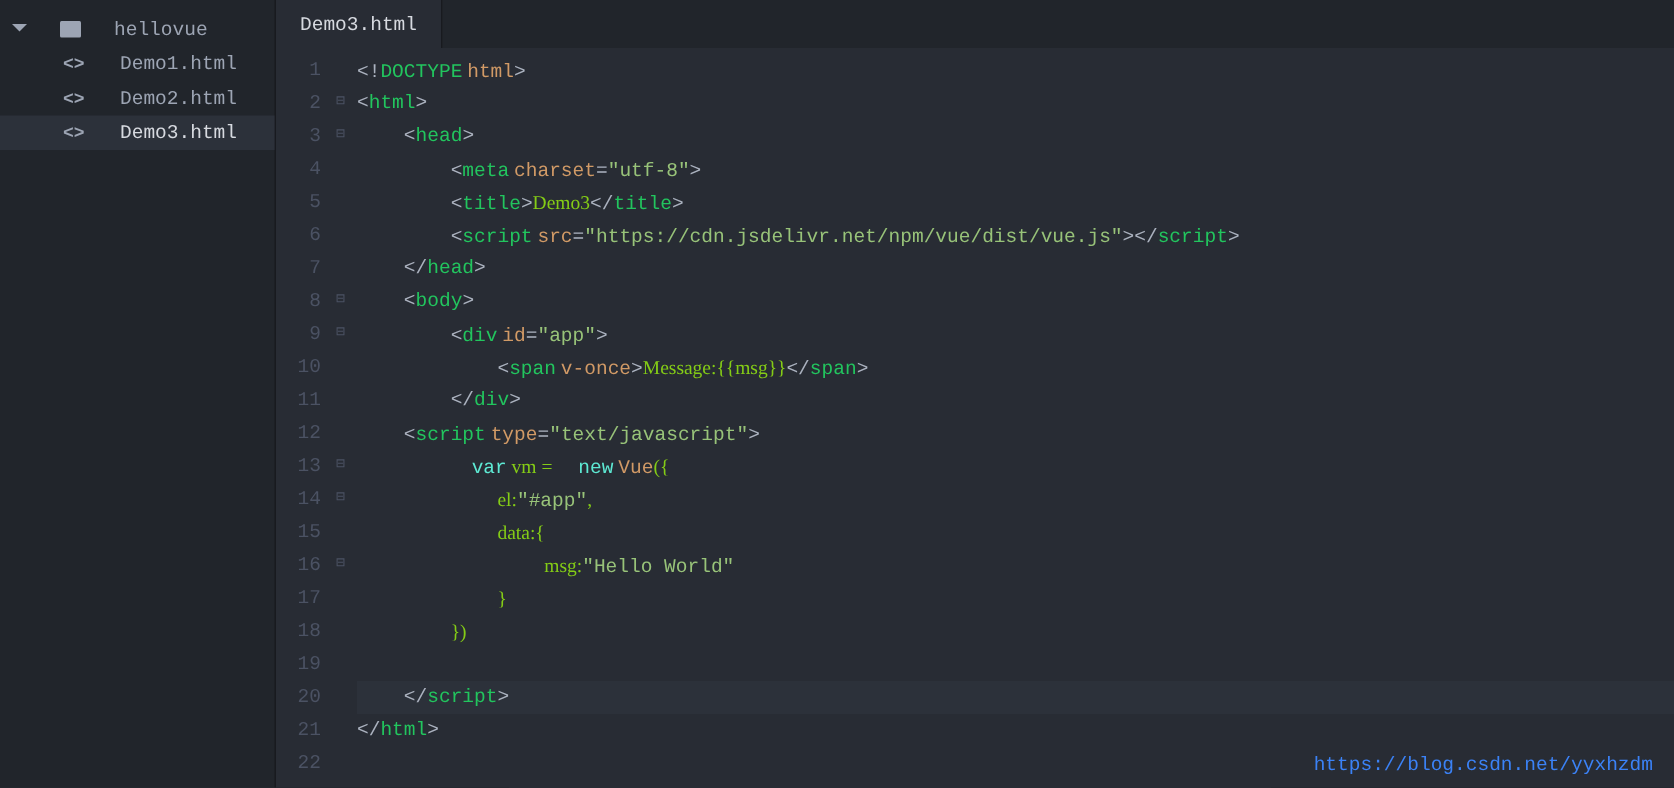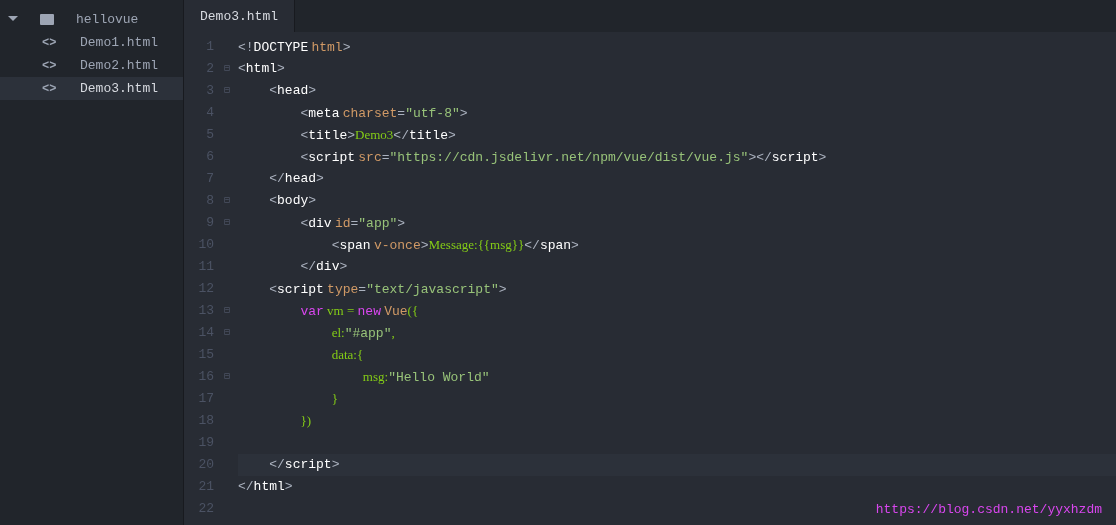"DOCTYPE" .tag-name { color: #ffffff -> #22c55e }
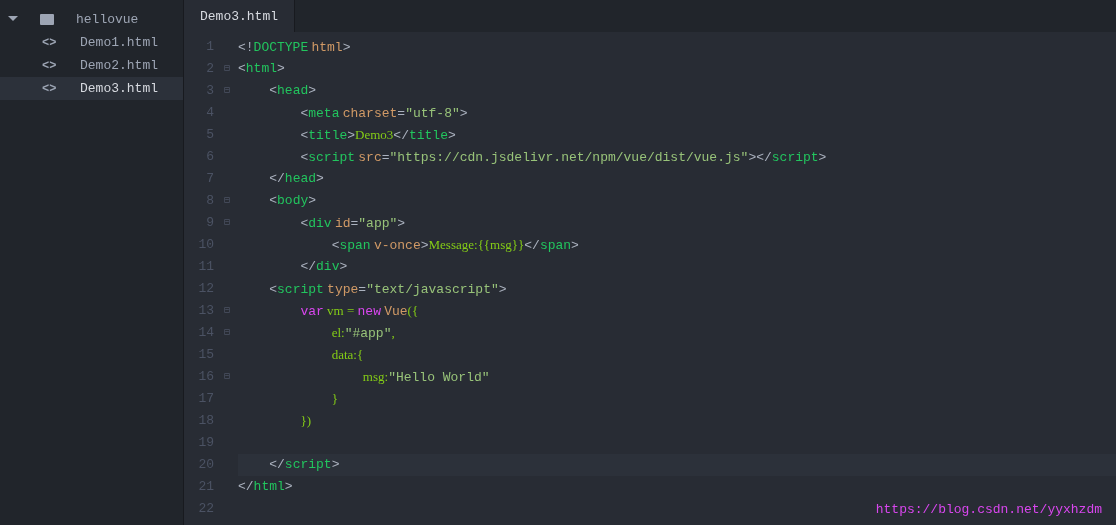"var" .keyword { color: #d946ef -> #5eead4; margin-left: none -> 14px }
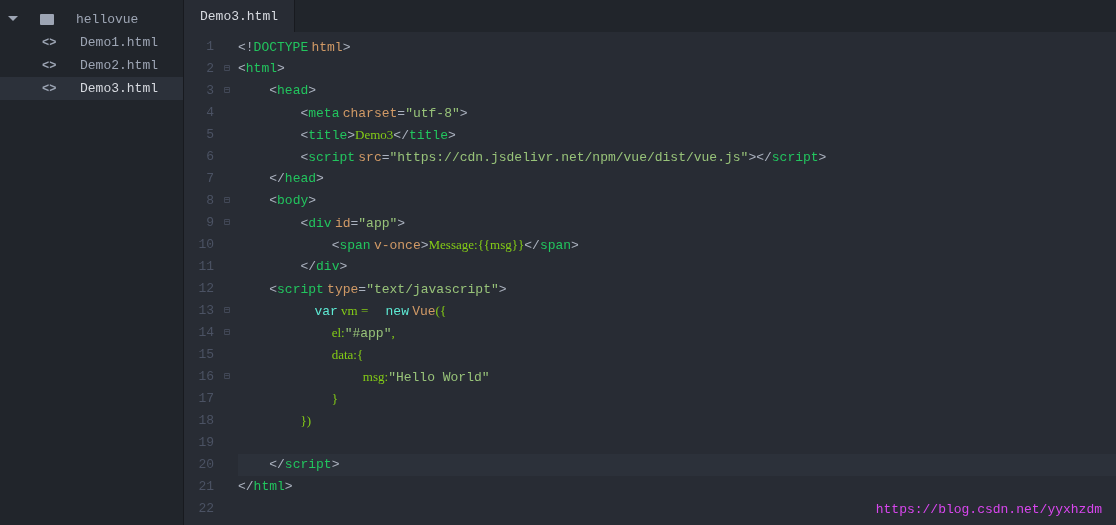"https://blog.csdn.net/yyxhzdm" .watermark { color: #d946ef -> #3b82f6 }
